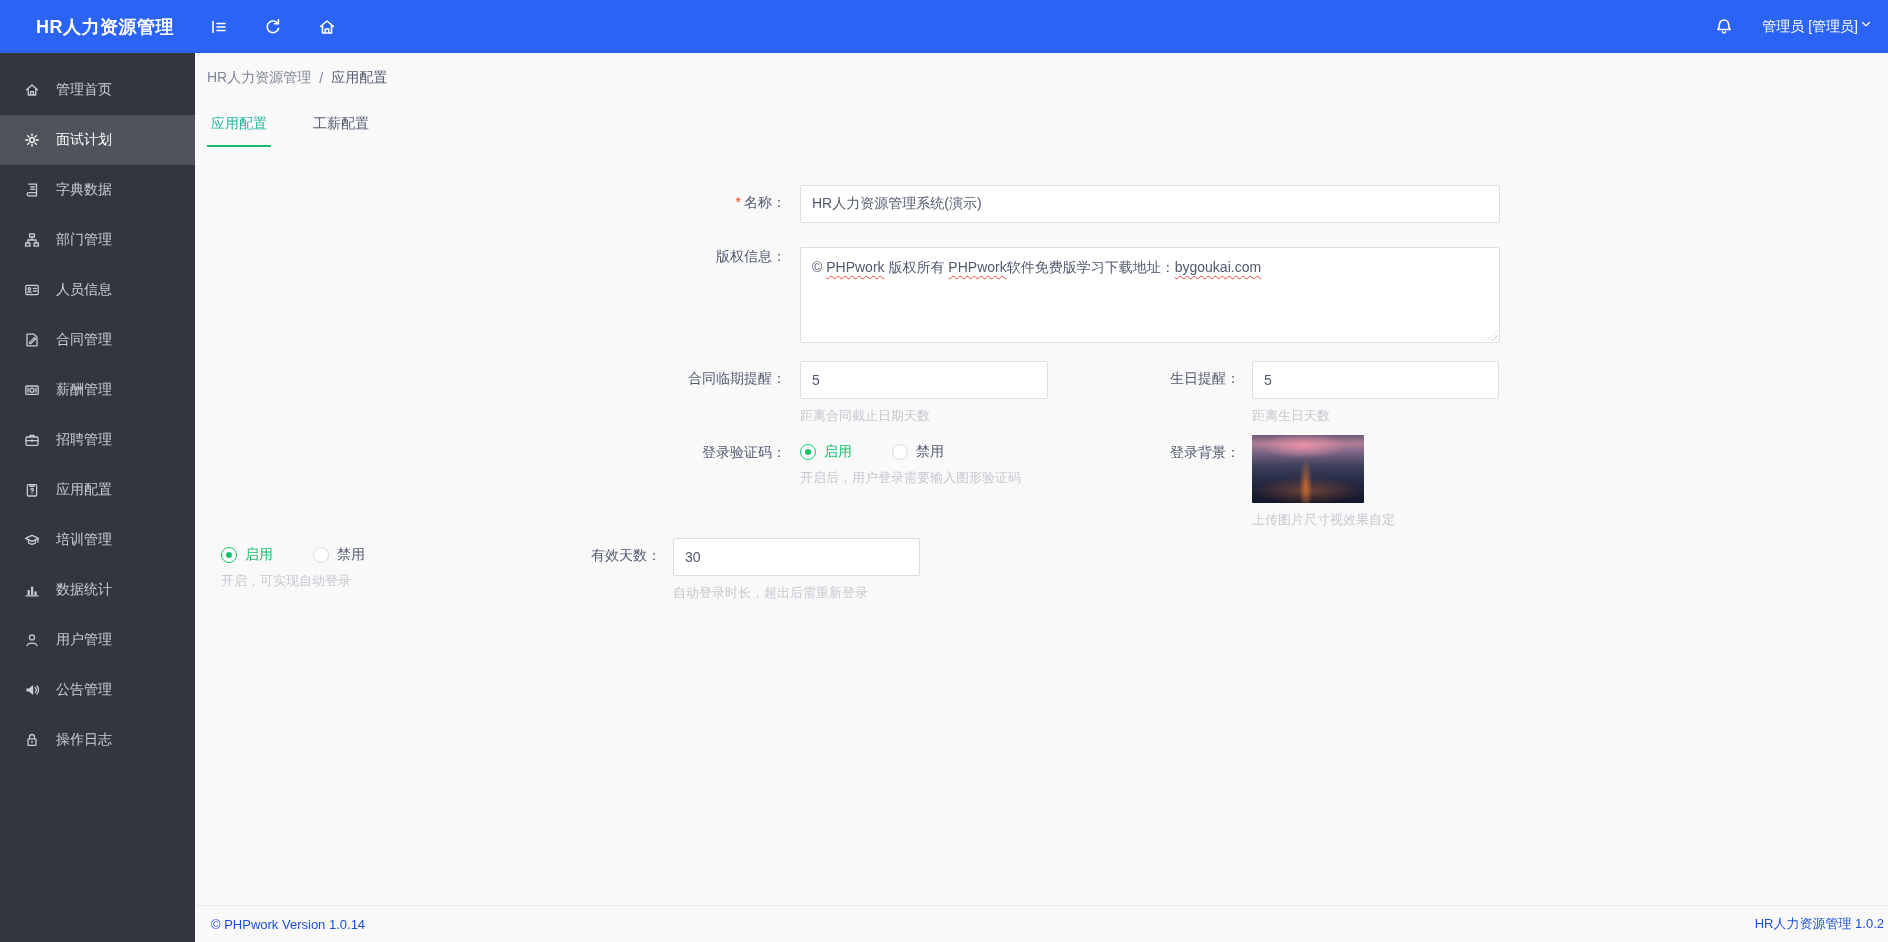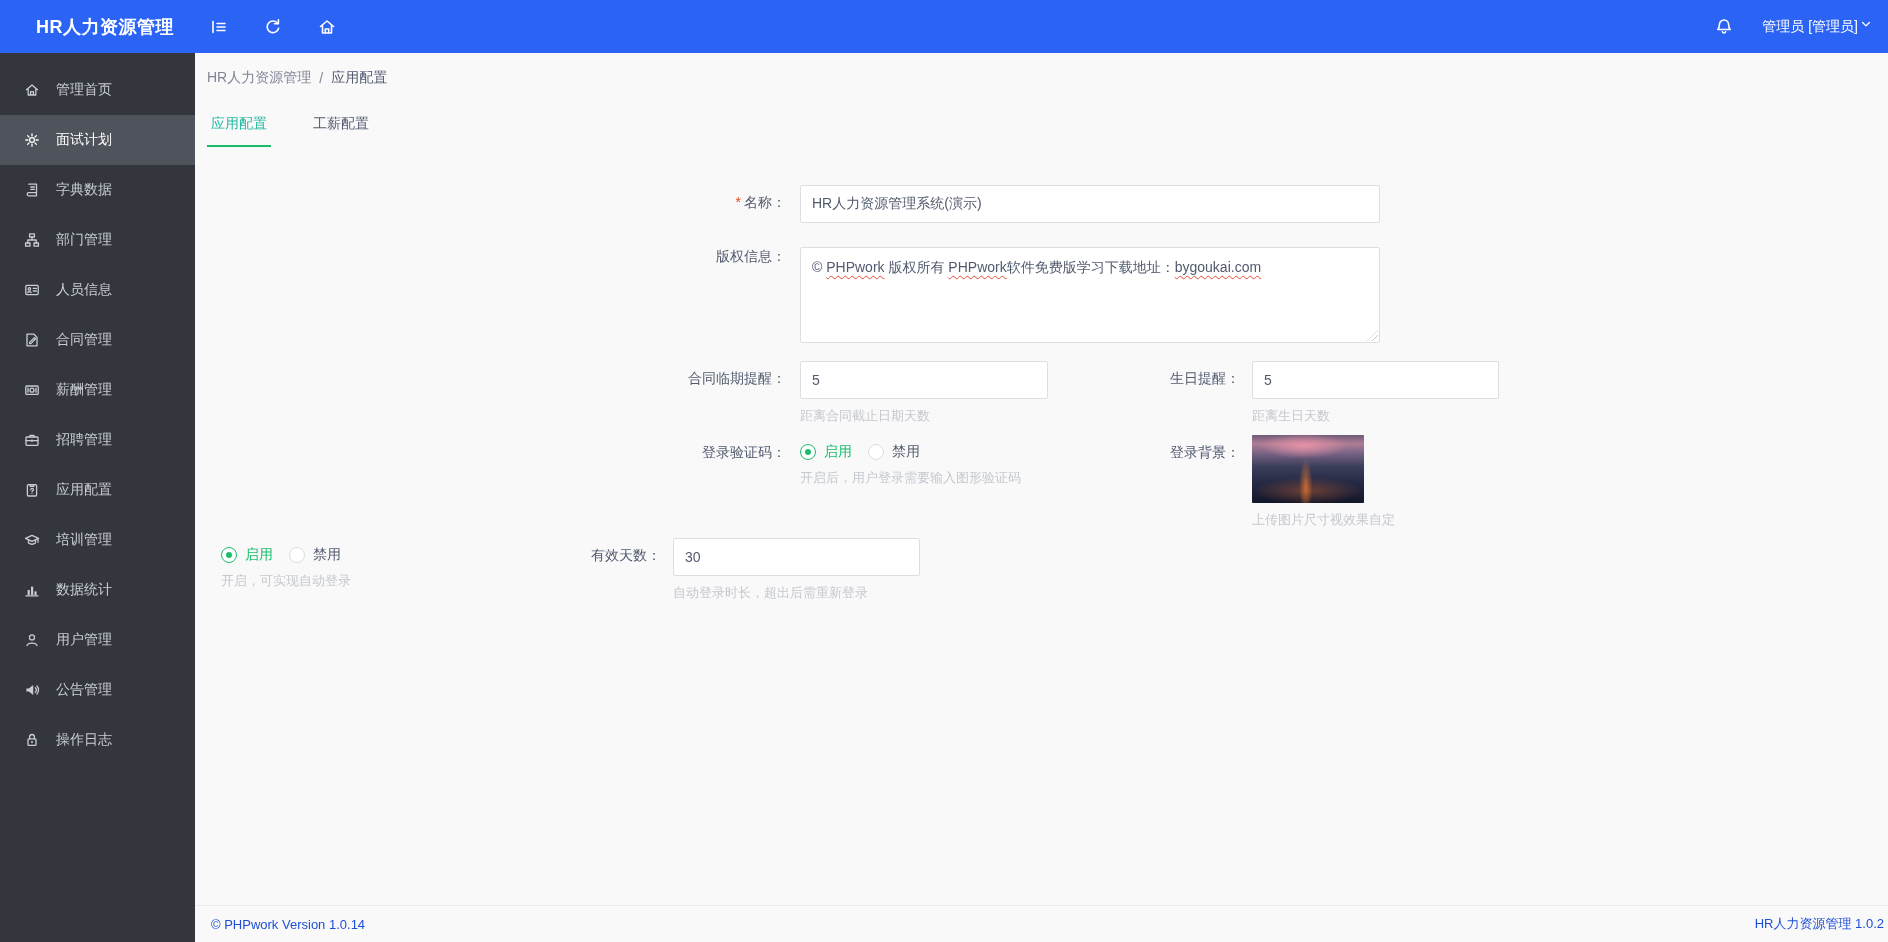"HR人力资源管理系统(演示)" .field-main { width: 580px -> 700px }
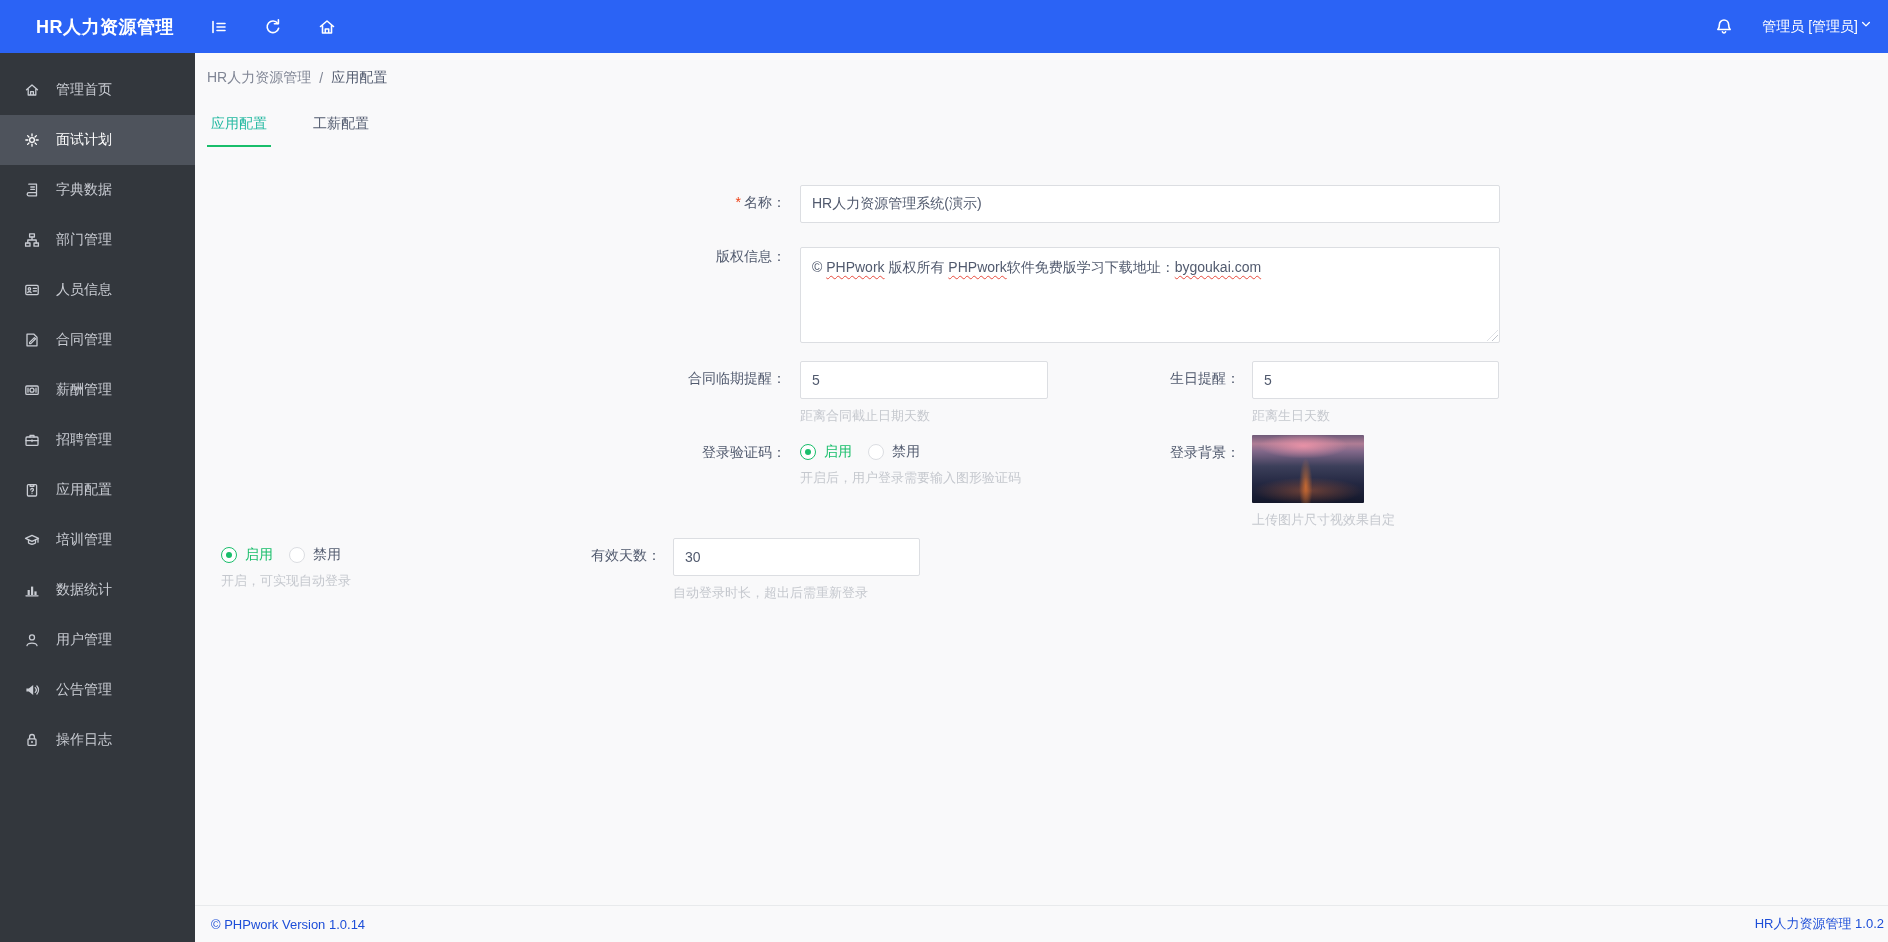"启用" .radio-group { gap: 16px -> 40px }
